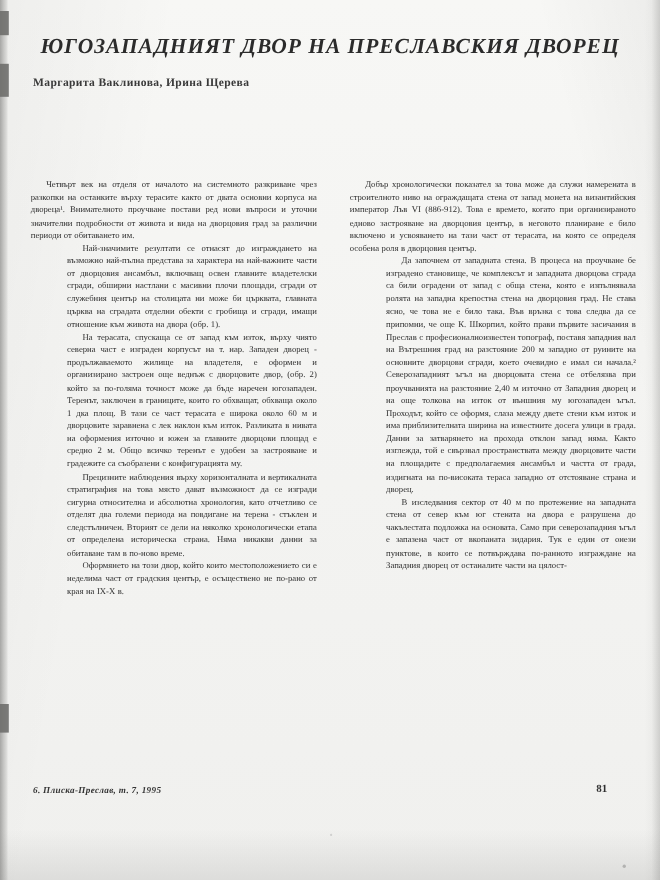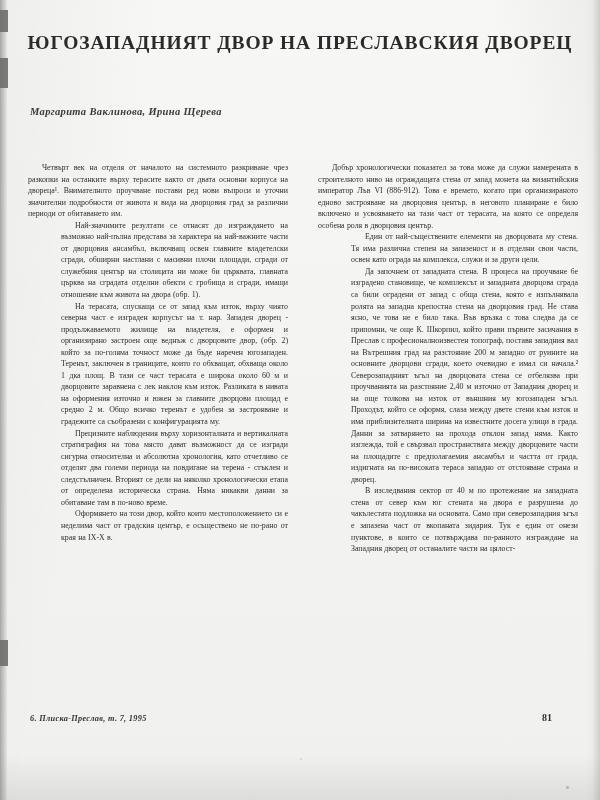"ЮГОЗАПАДНИЯТ ДВОР НА ПРЕСЛАВСКИЯ ДВОРЕЦ" .title { font-style: none -> italic }
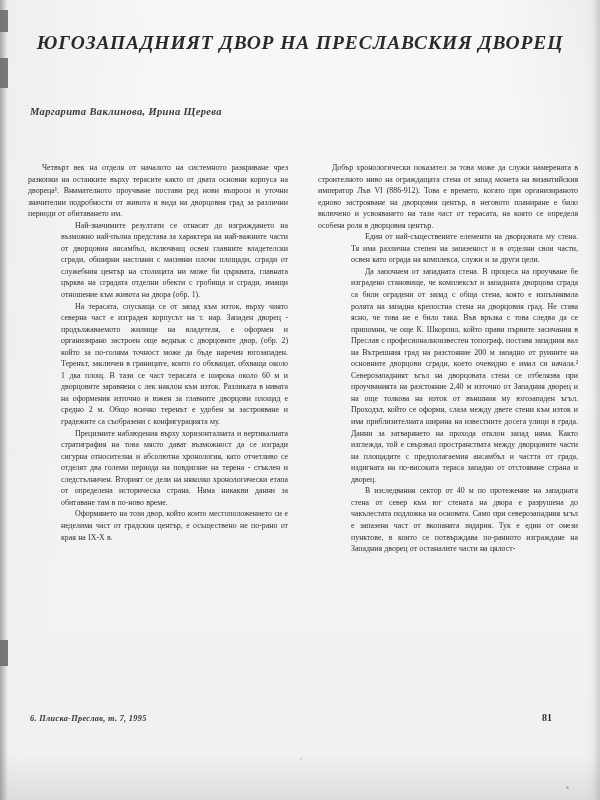"Маргарита Ваклинова, Ирина Щерева" .authors { font-style: italic -> none; margin-top: 36px -> none }
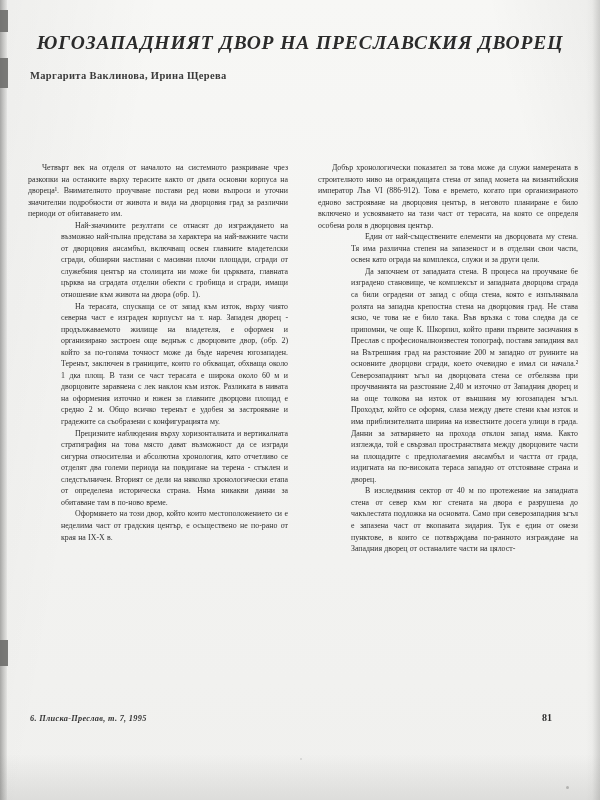"Един от най-съществените елементи на" p { html: <p>Един от най-съществените елементи на дворцовата му стена. Тя има различна степен на запазеност и в отделни свои части, освен като ограда на комплекса, служи и за други цели.</p> -> none }
